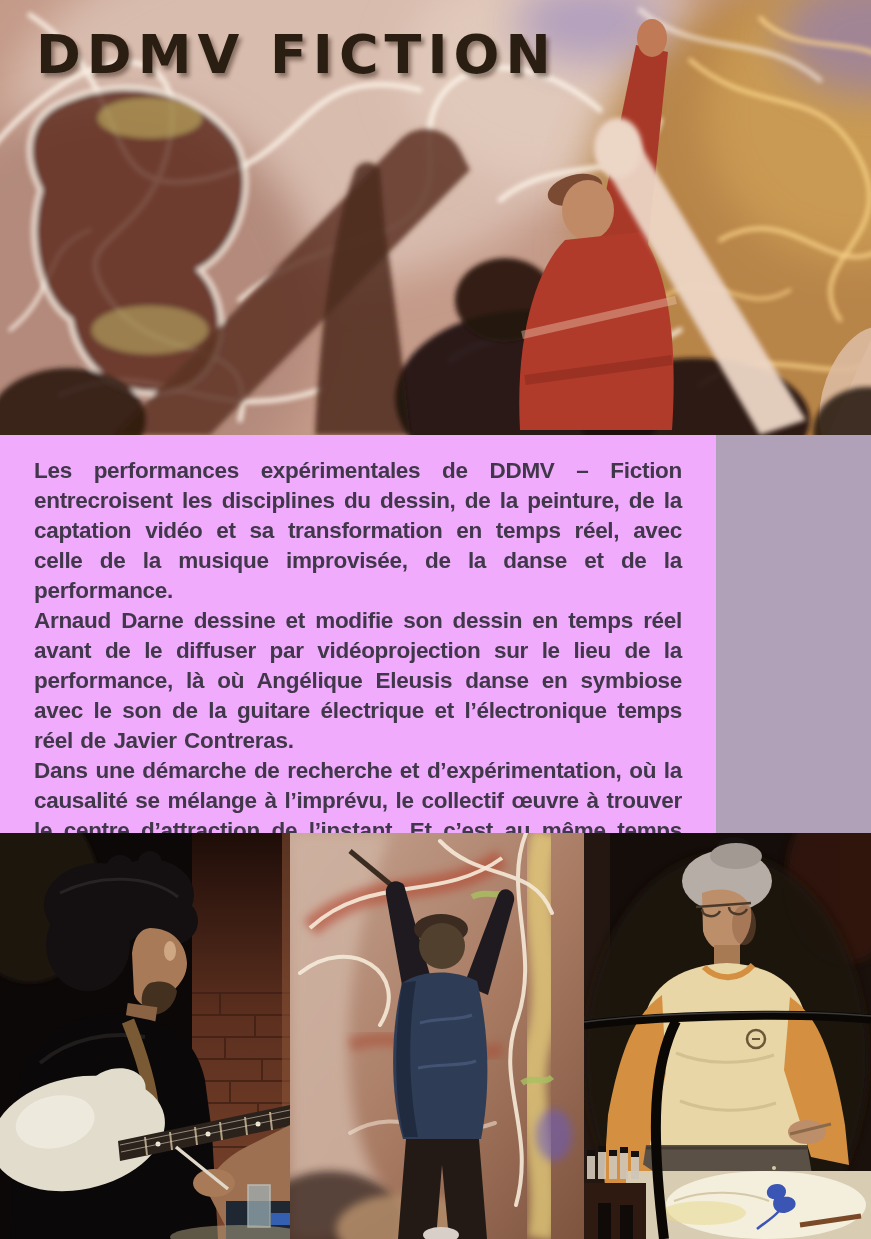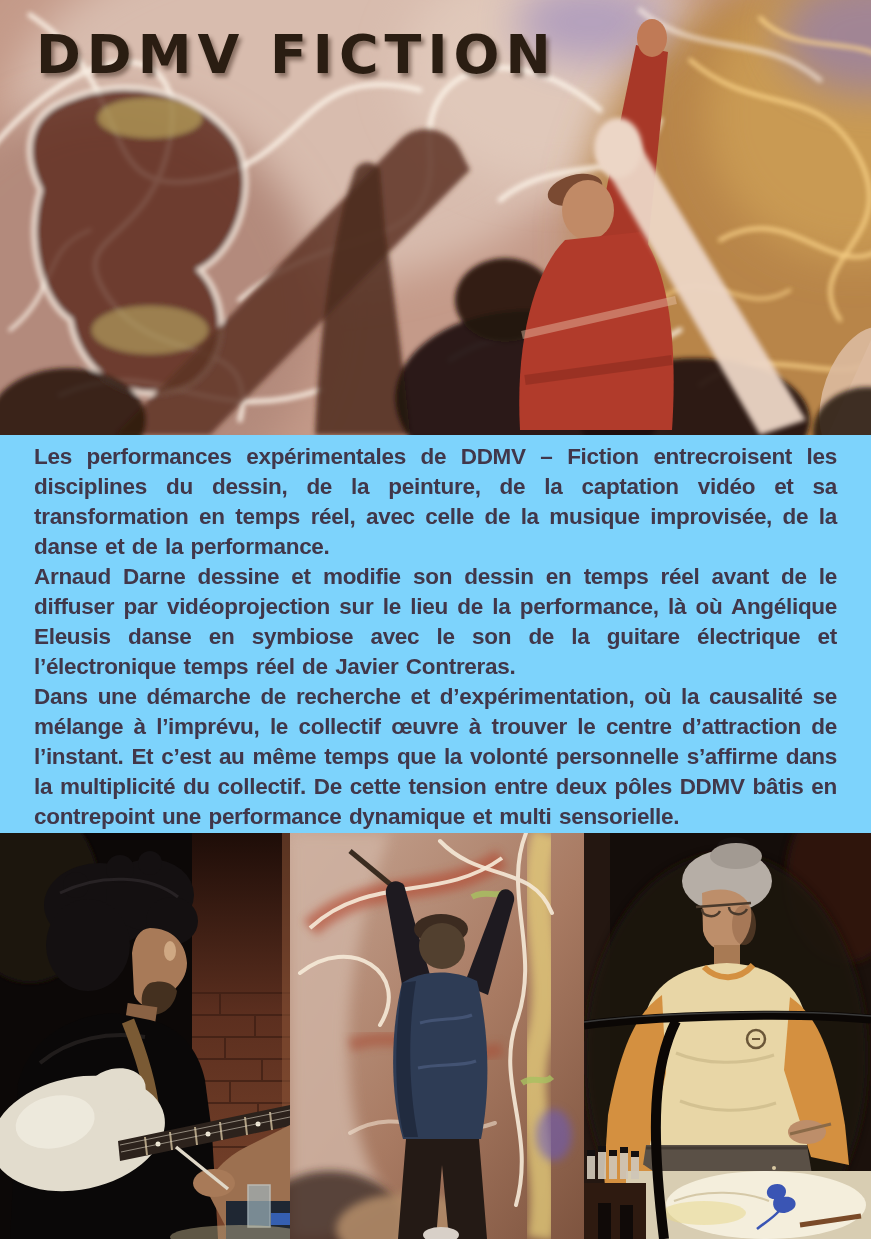"Les performances expérimentales de DDMV" .textband { background: #7dd3fc -> #f0abfc; padding: 7px 34px 0 34px -> 21px 34px 0 34px; width: 871px -> 716px }
